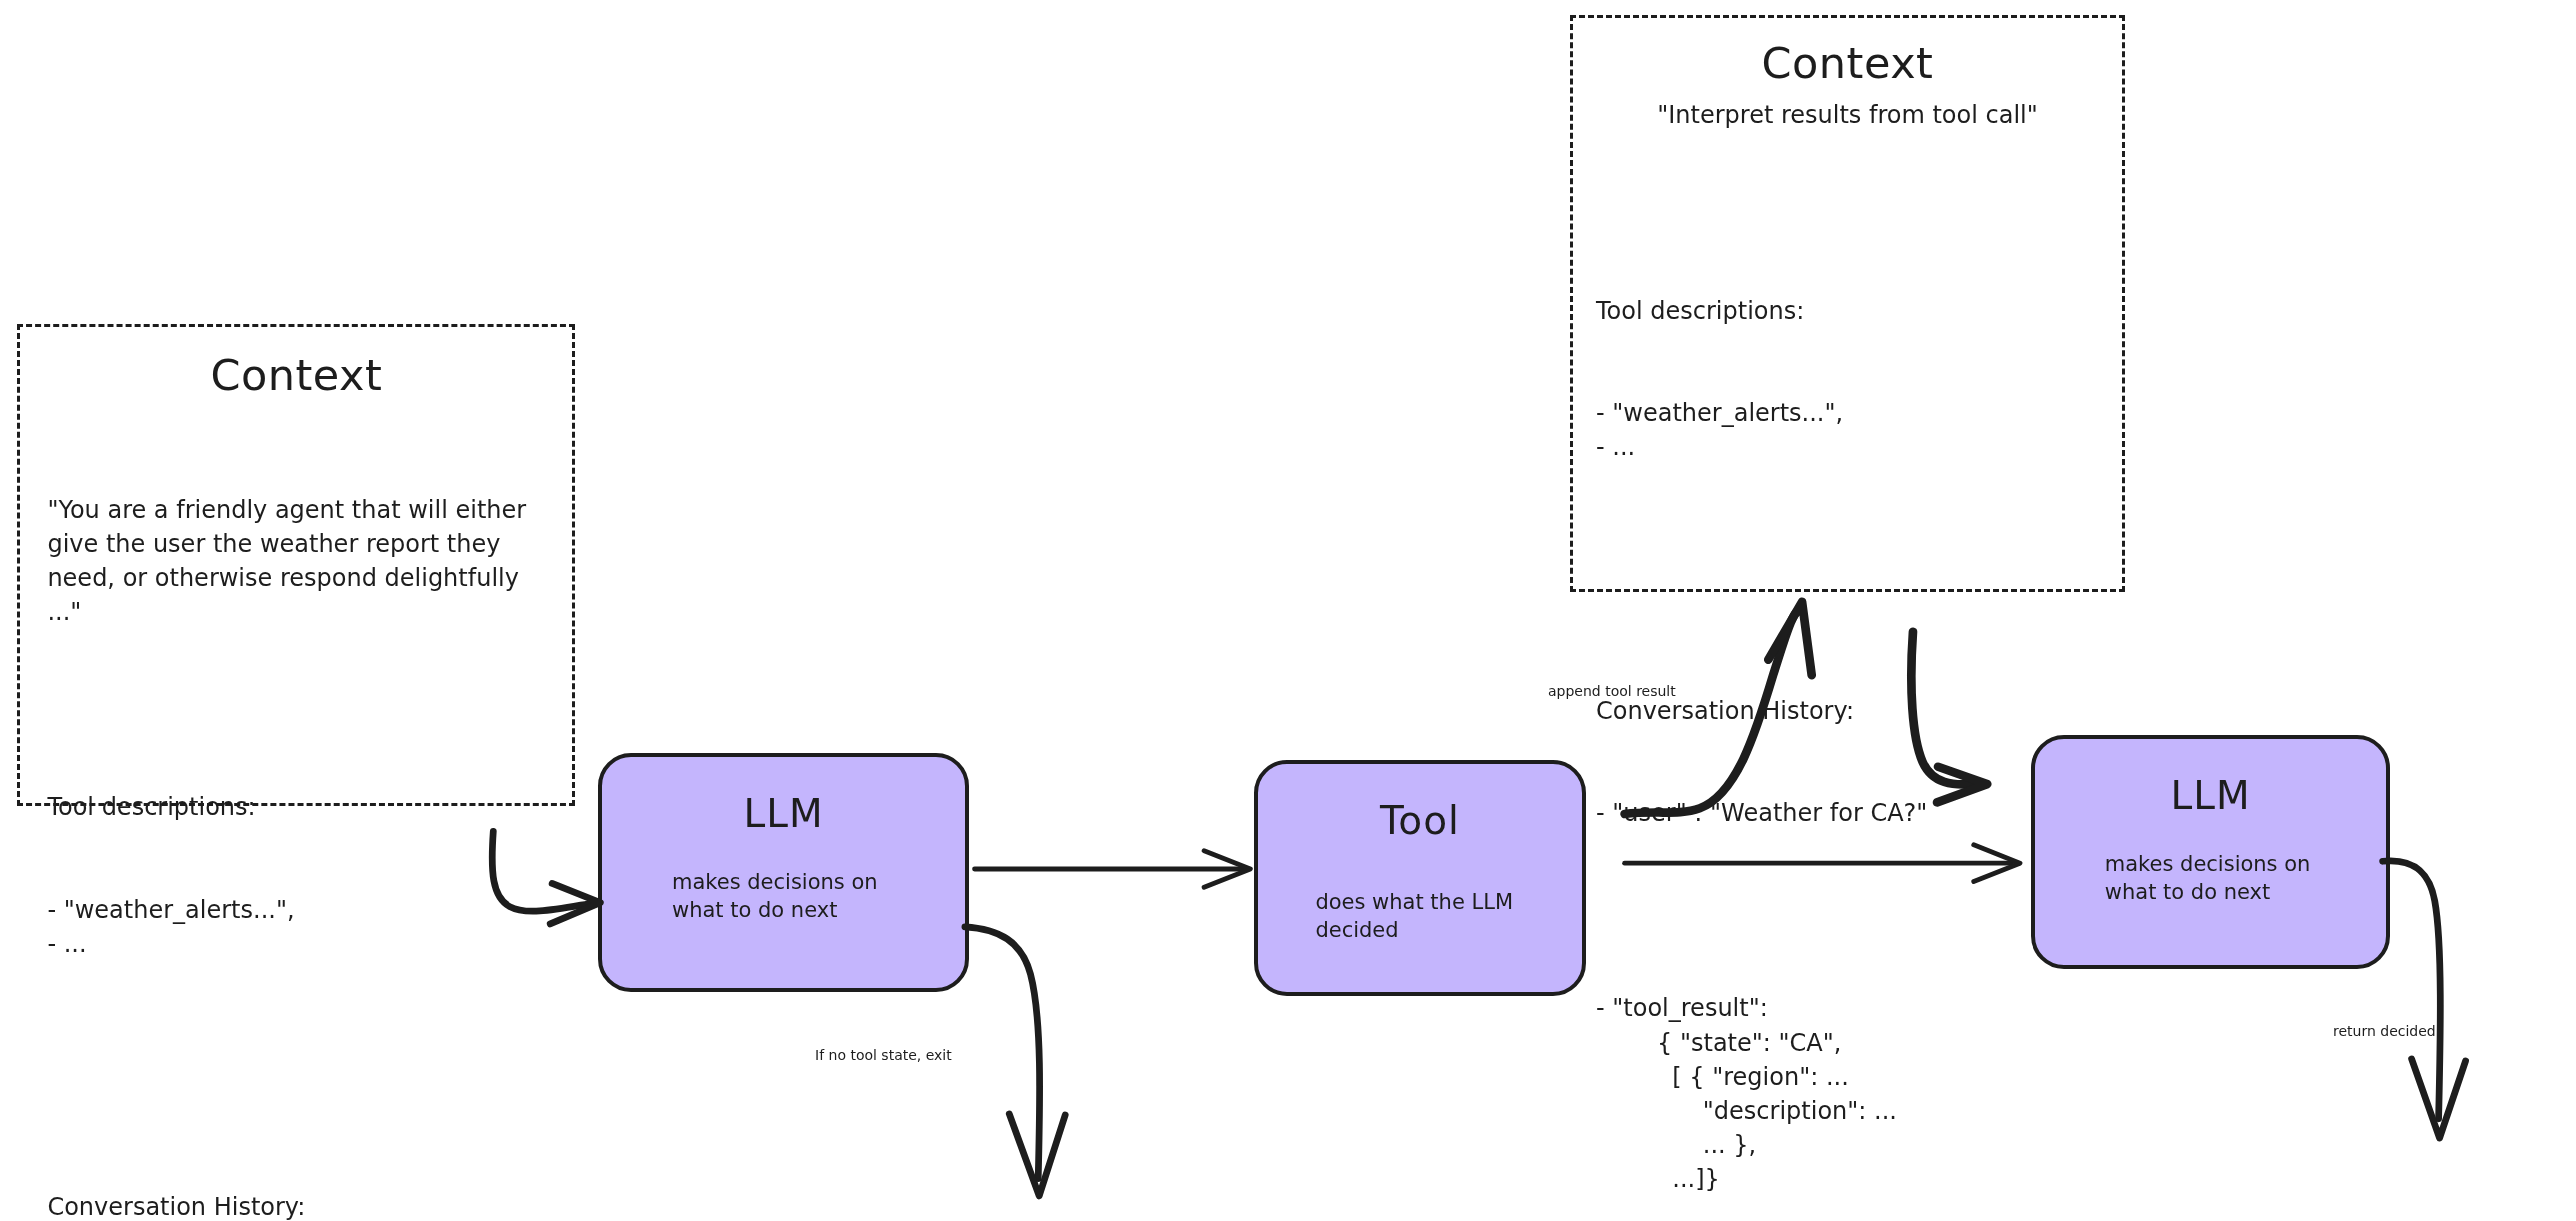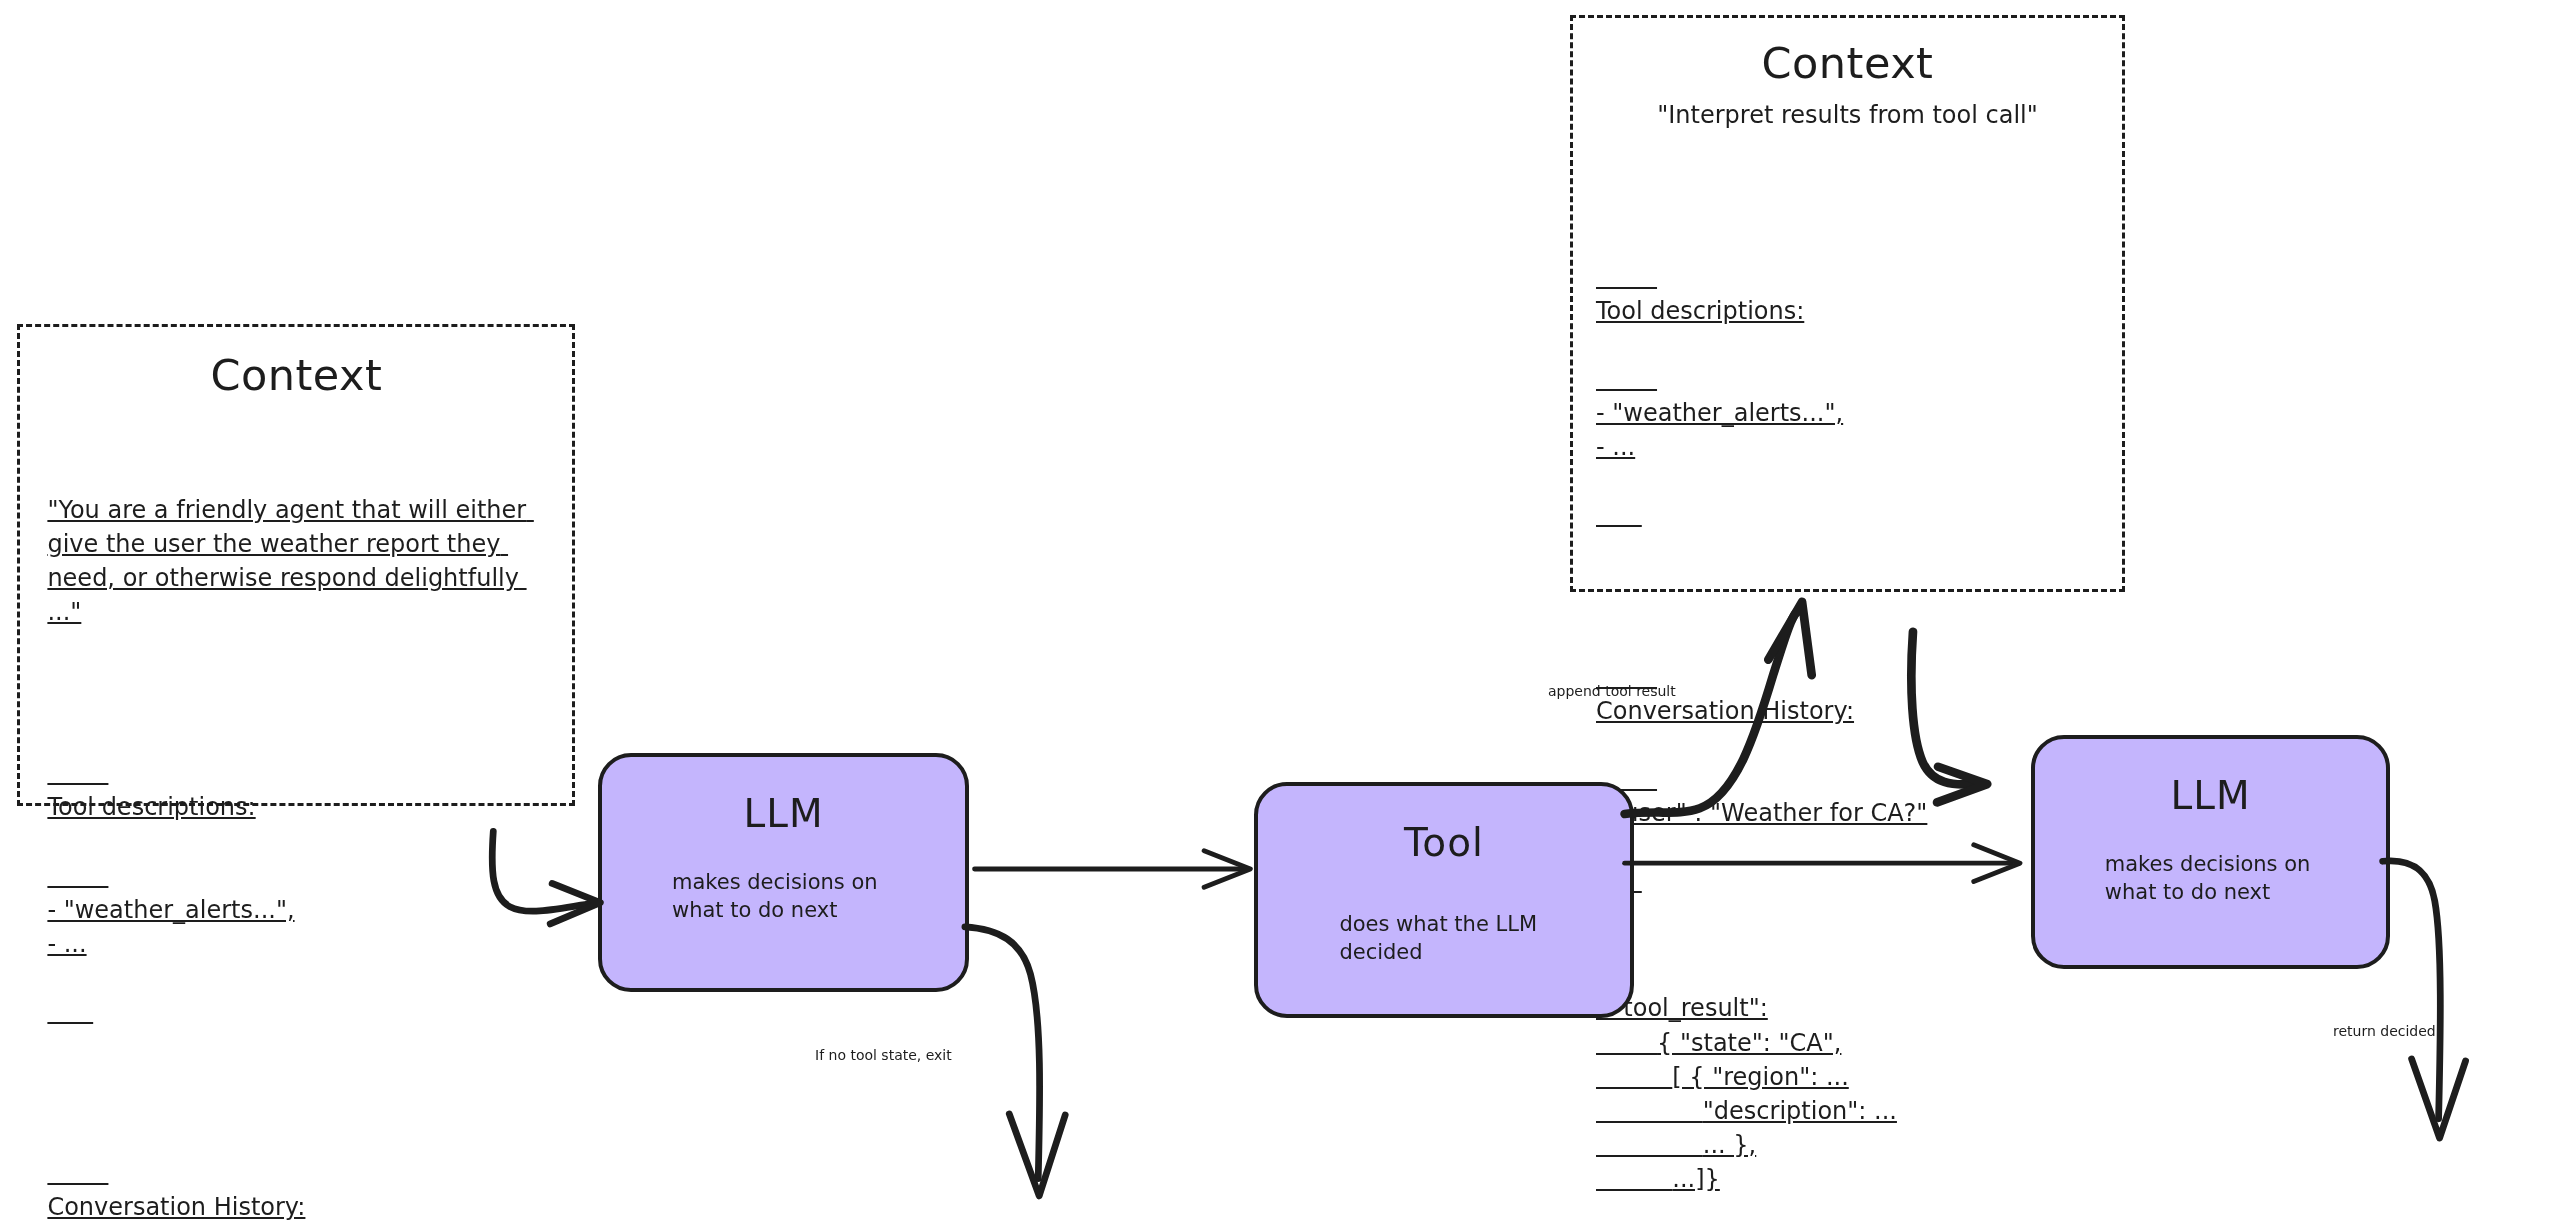"Tool descriptions:" .ctx-para { text-decoration: underline -> none }
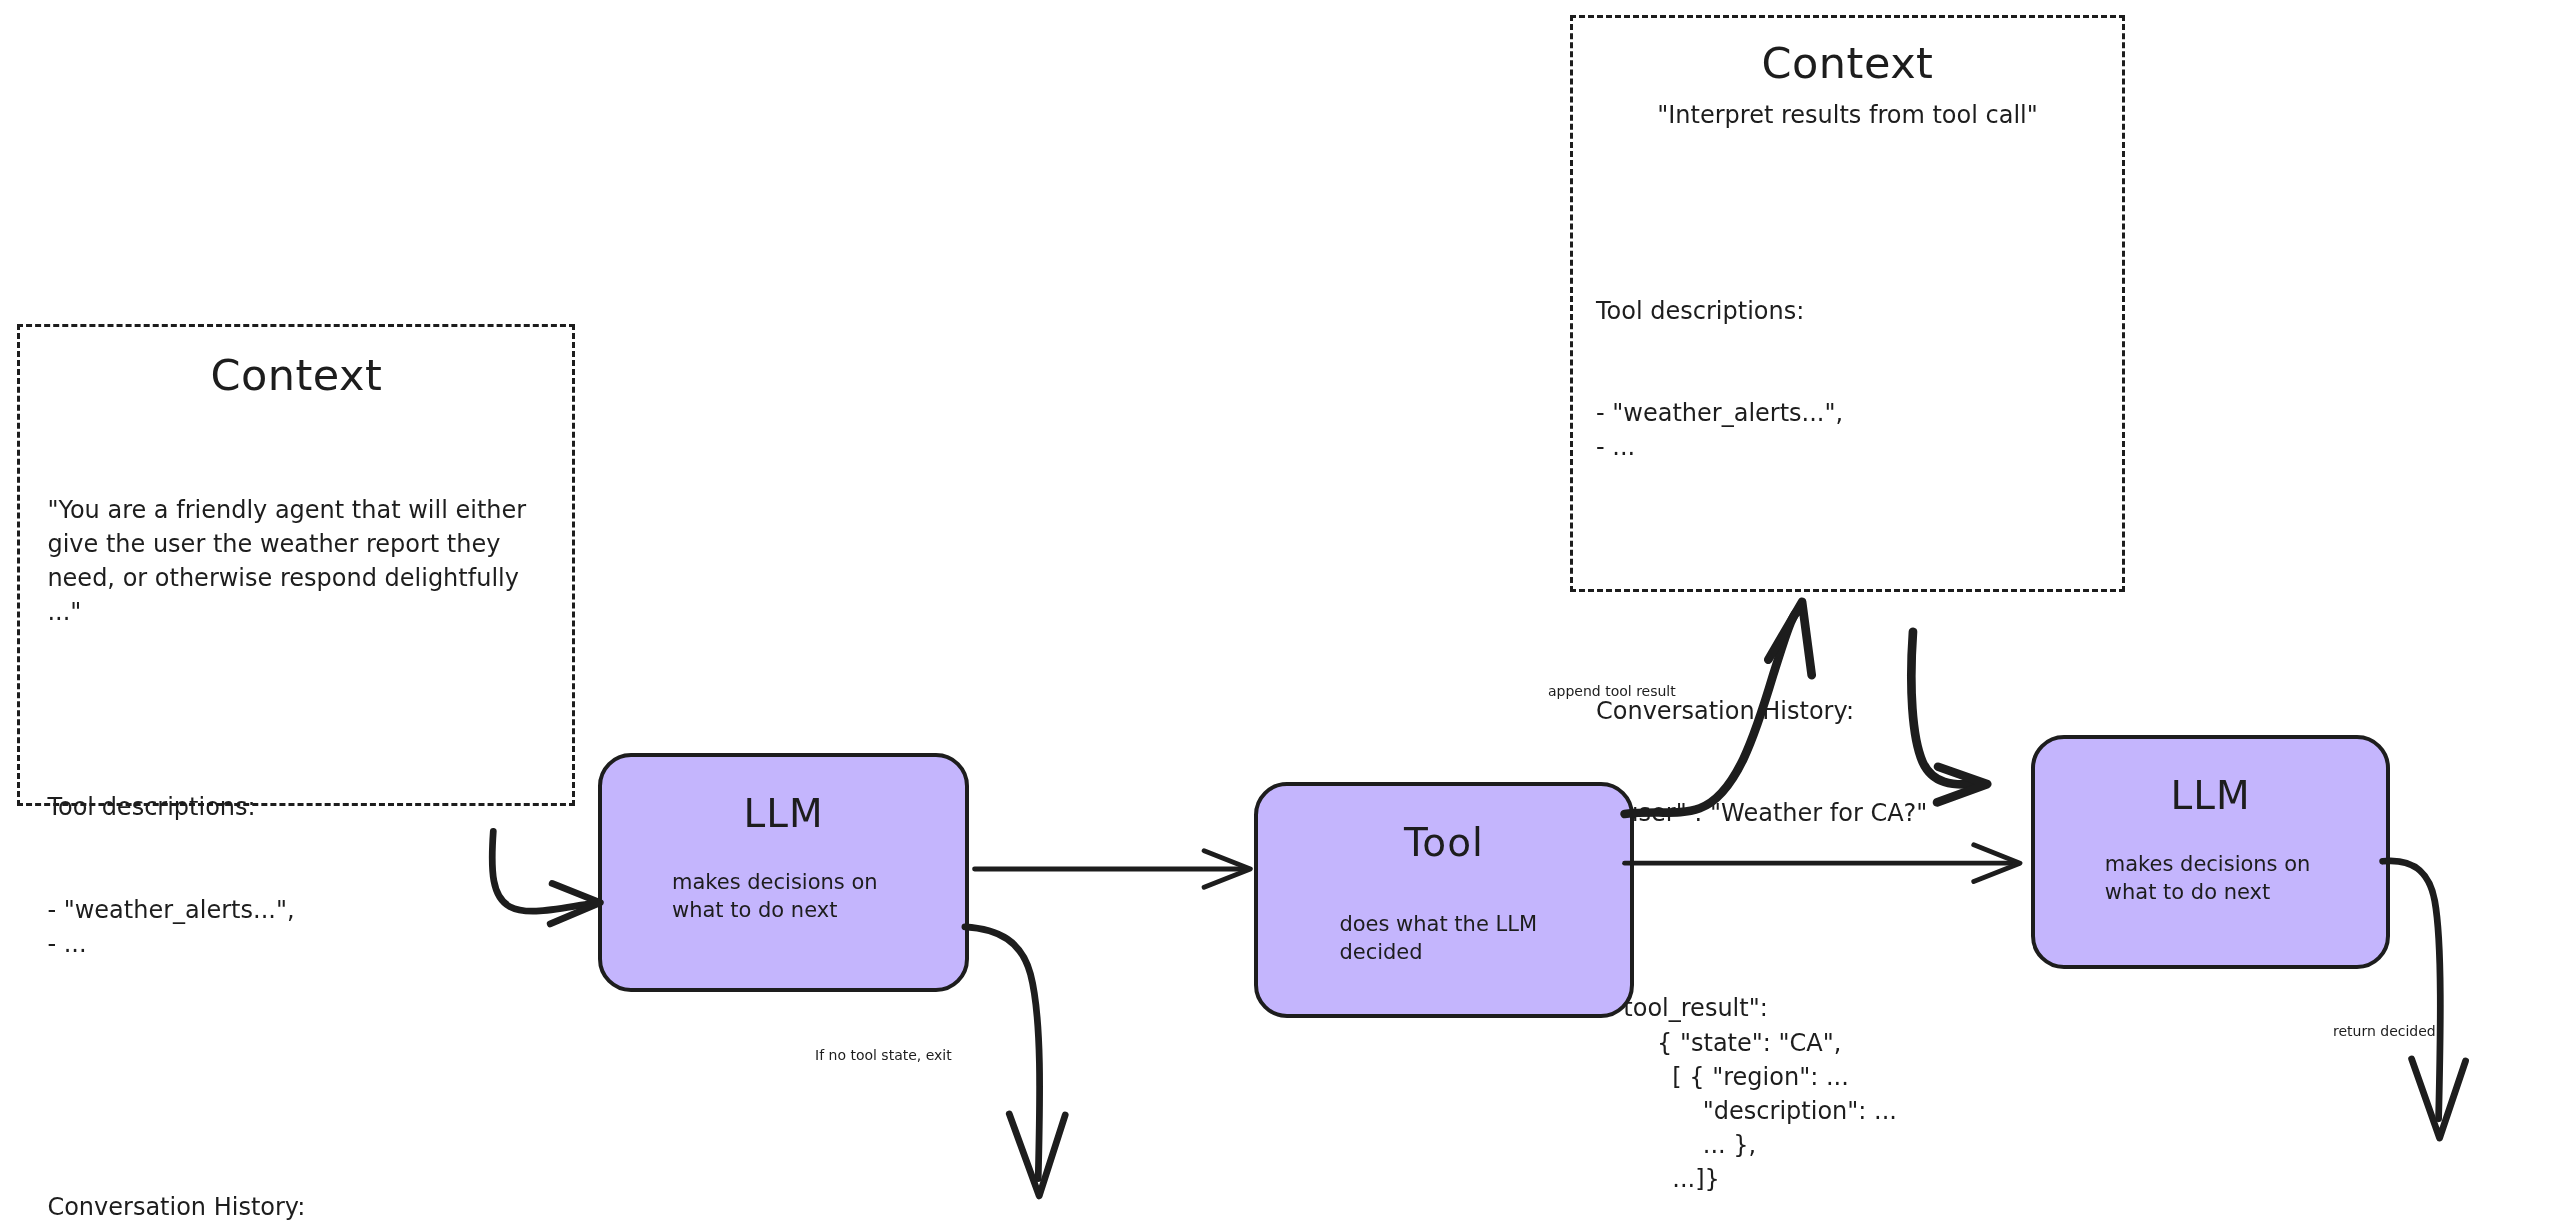"Tool" #node-tool { top: 782px -> 760px; width: 380px -> 332px }
